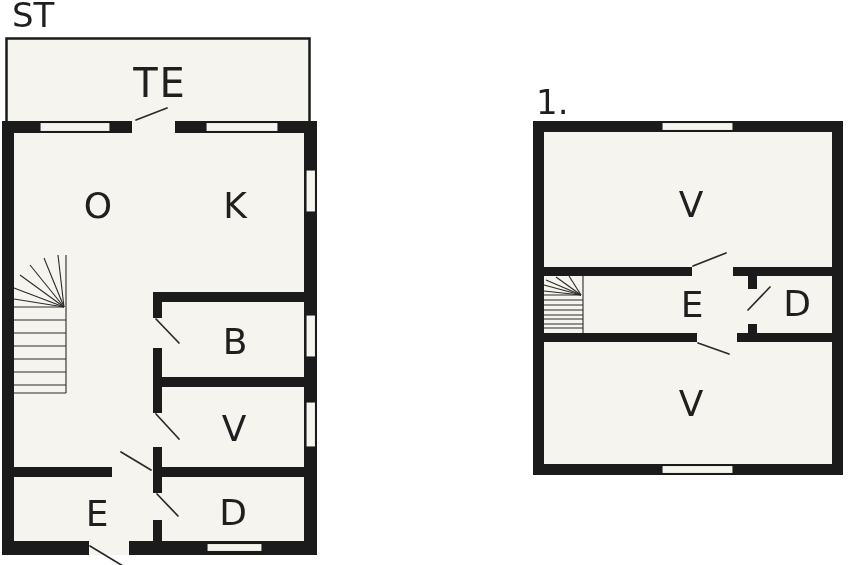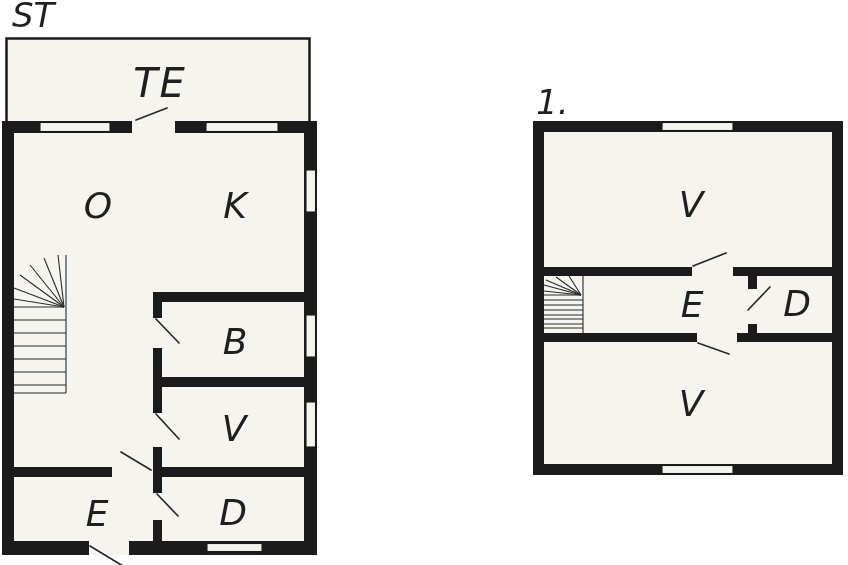"ST" .stage { font-style: italic -> none }
